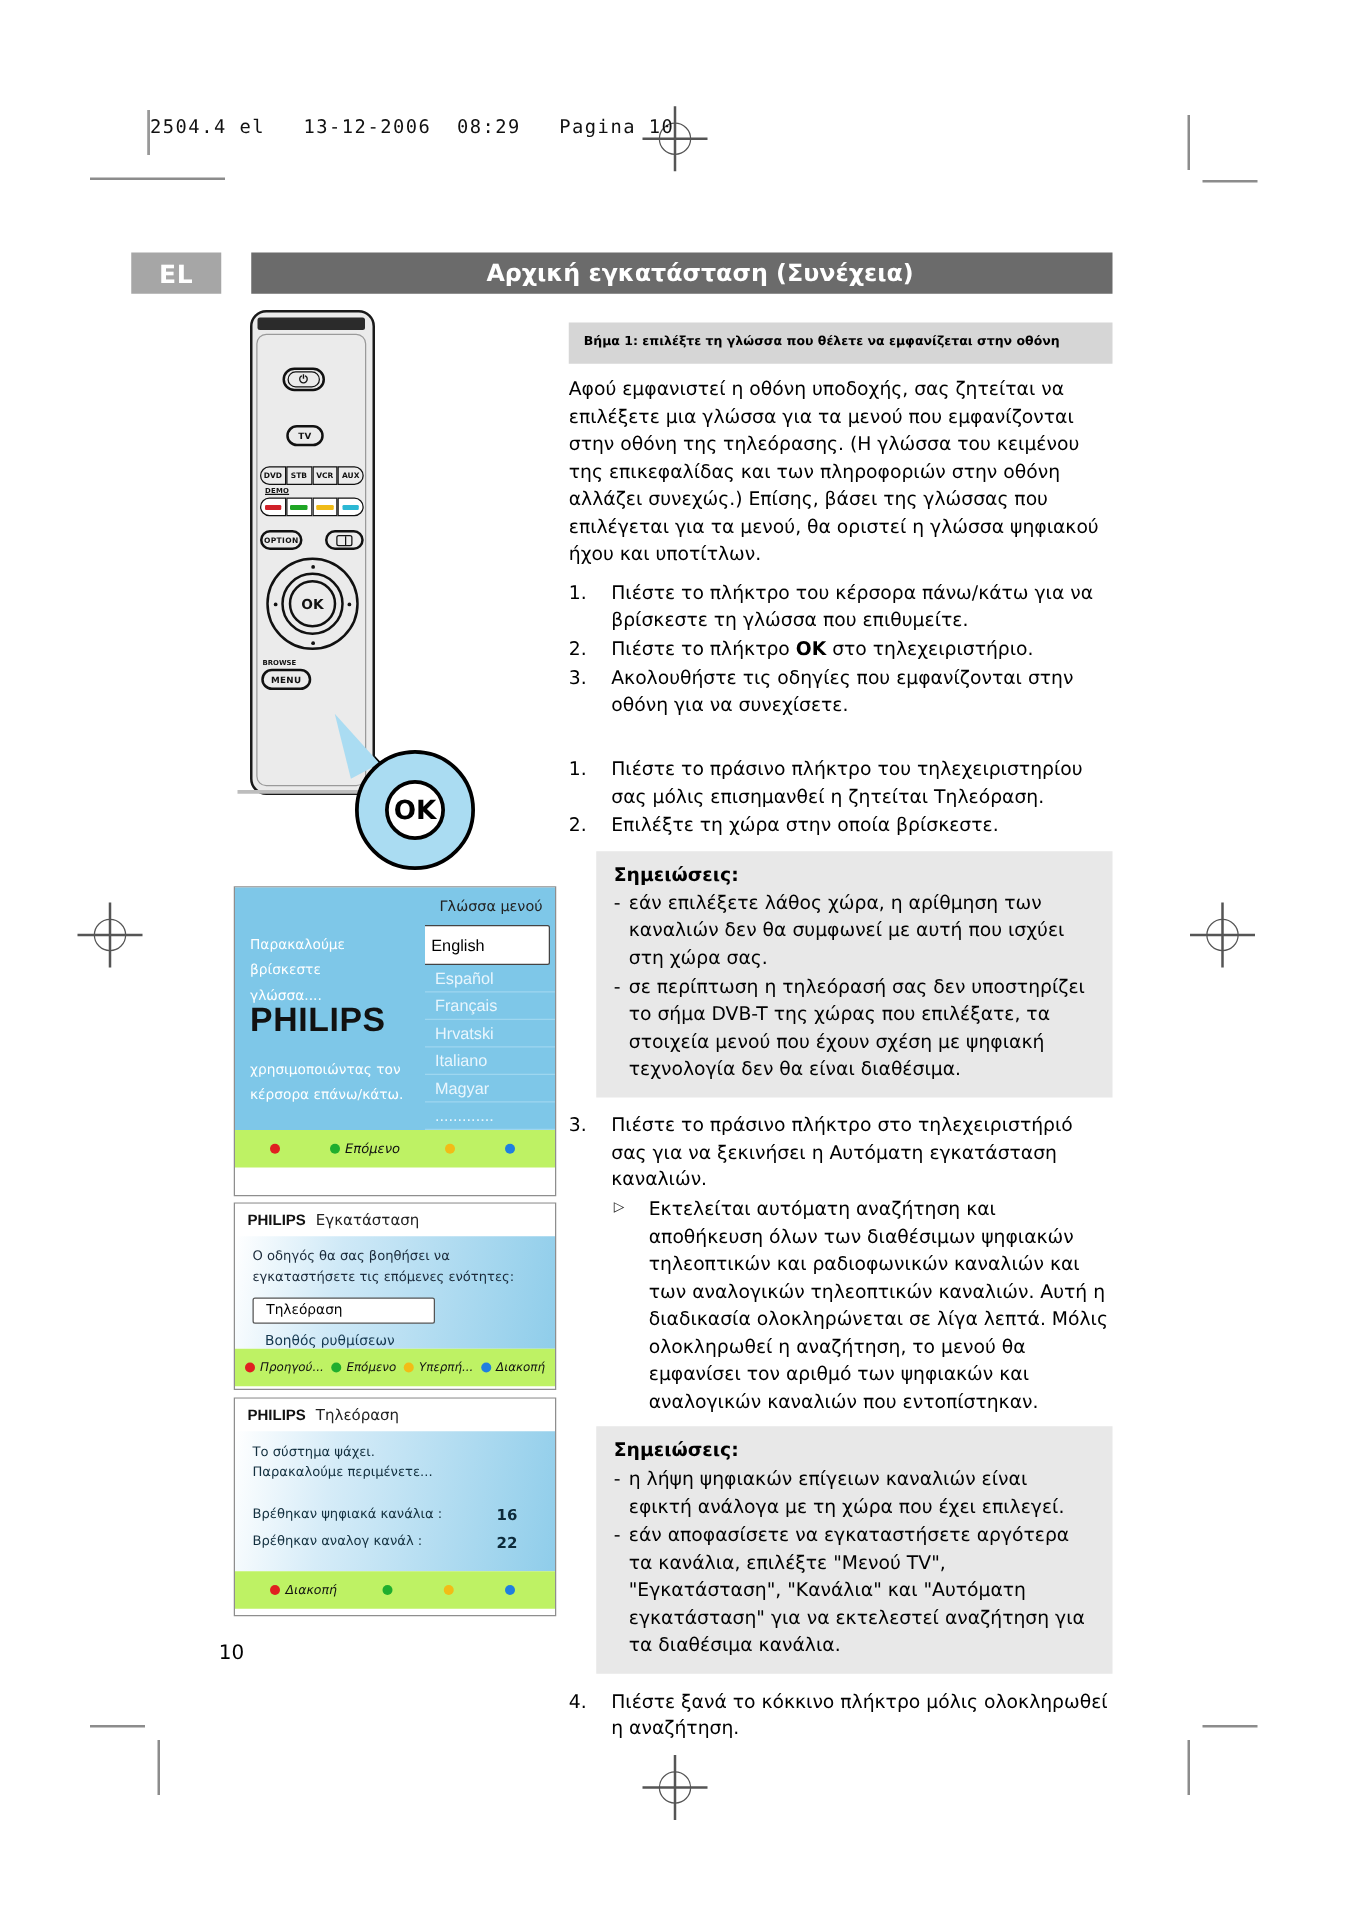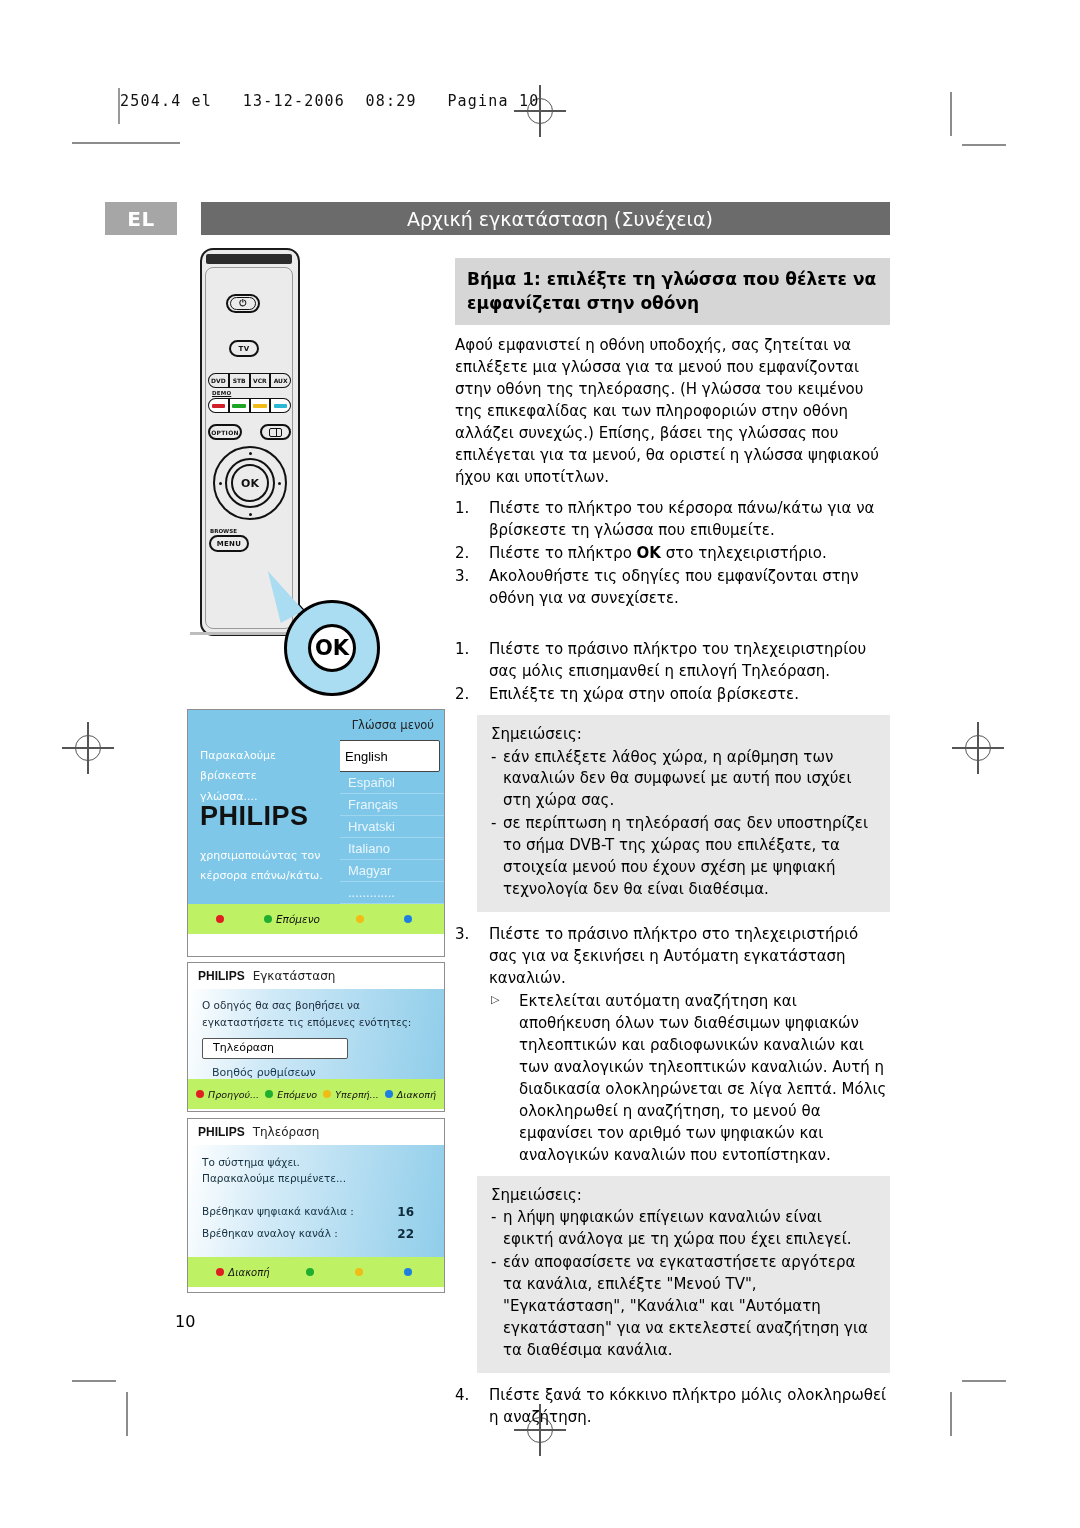"Αρχική εγκατάσταση (Συνέχεια)" .titlebar .ttl { font-weight: normal -> bold }
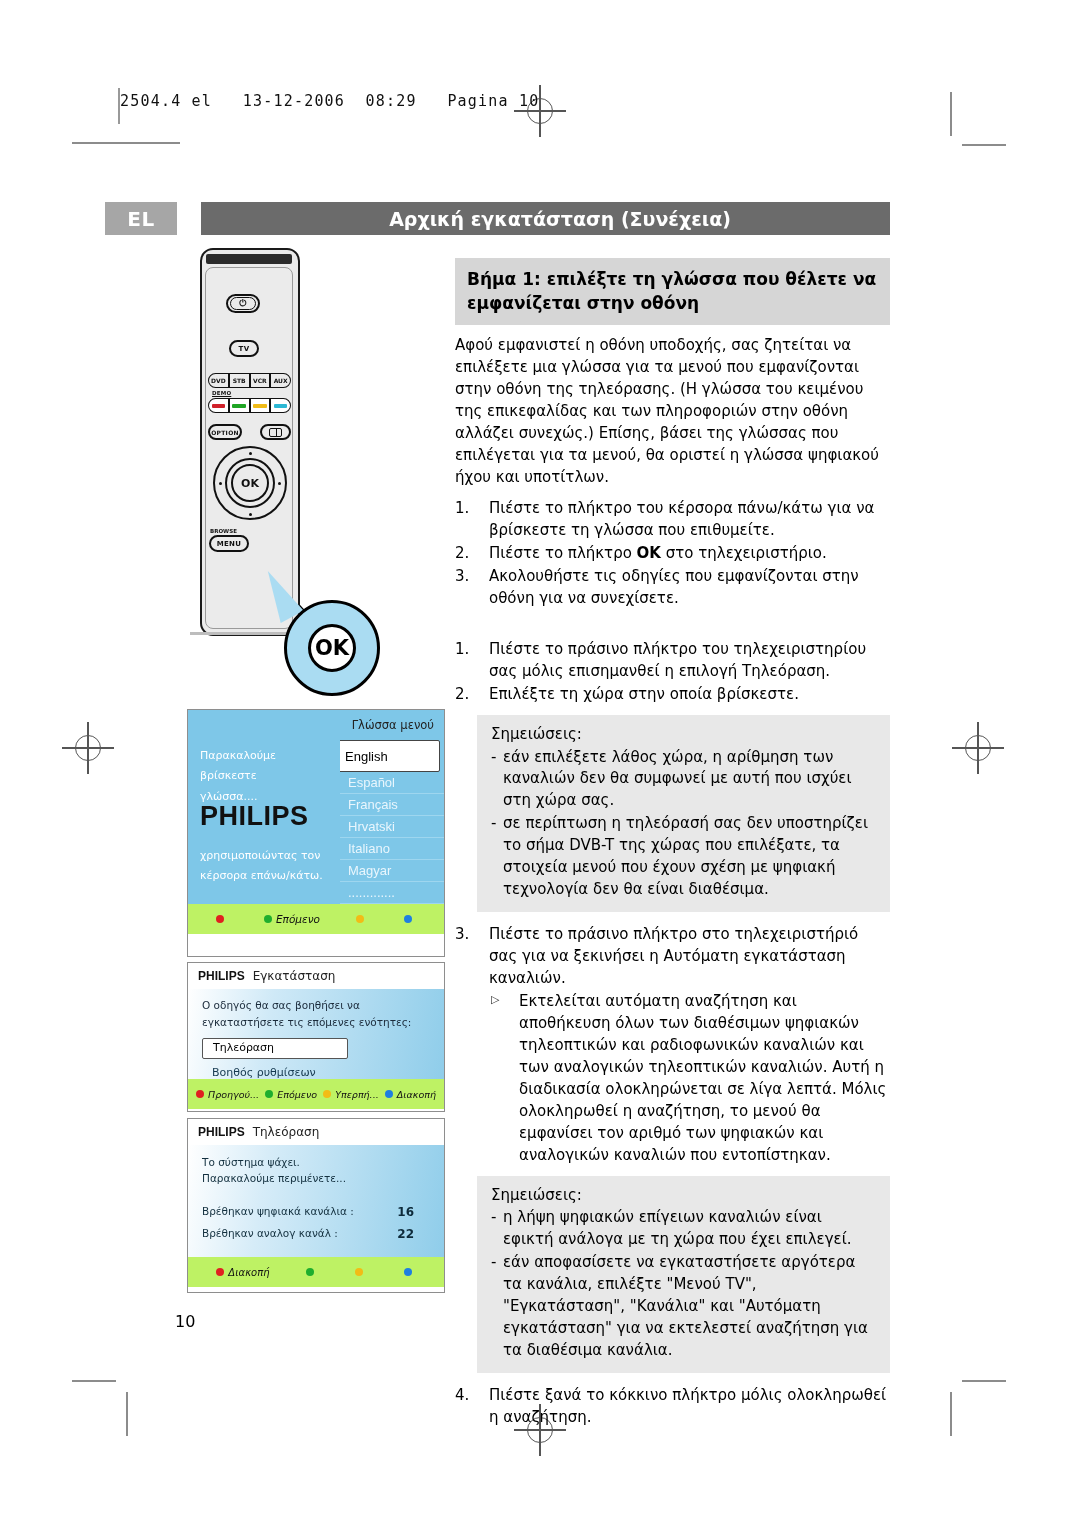"Βήμα 1: επιλέξτε τη γλώσσα" .stepbox { font-size: 17px -> 10px }
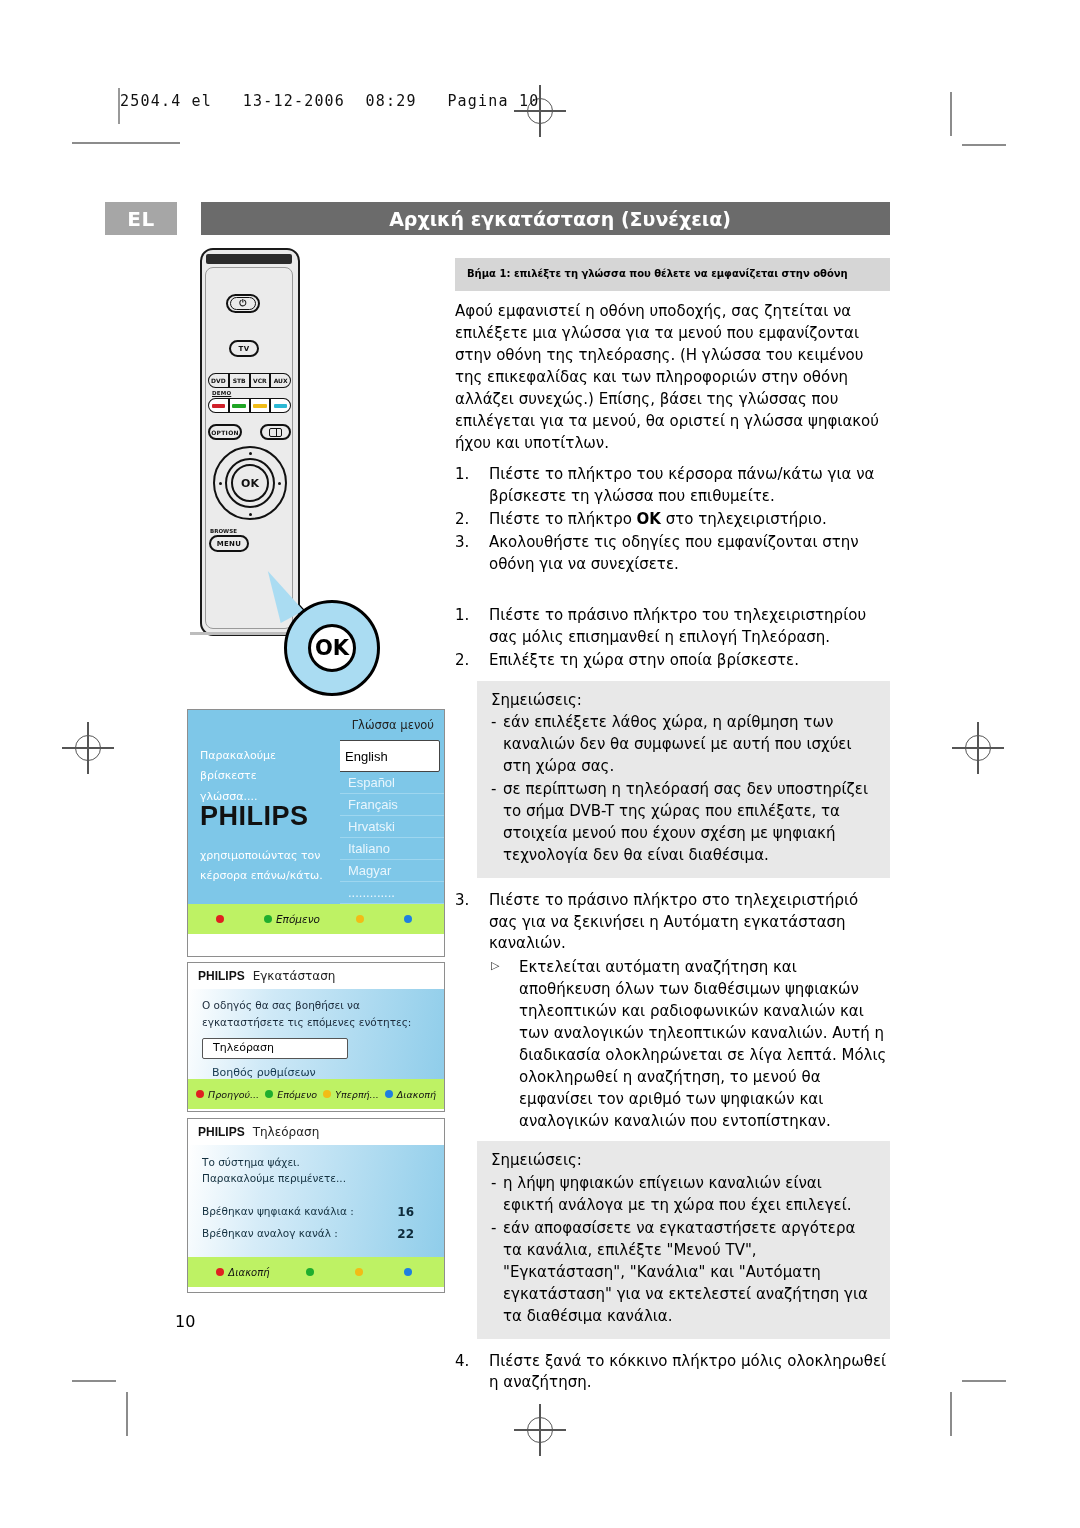"Πιέστε το πράσινο πλήκτρο του" span { text: επιλογή -> ζητείται }
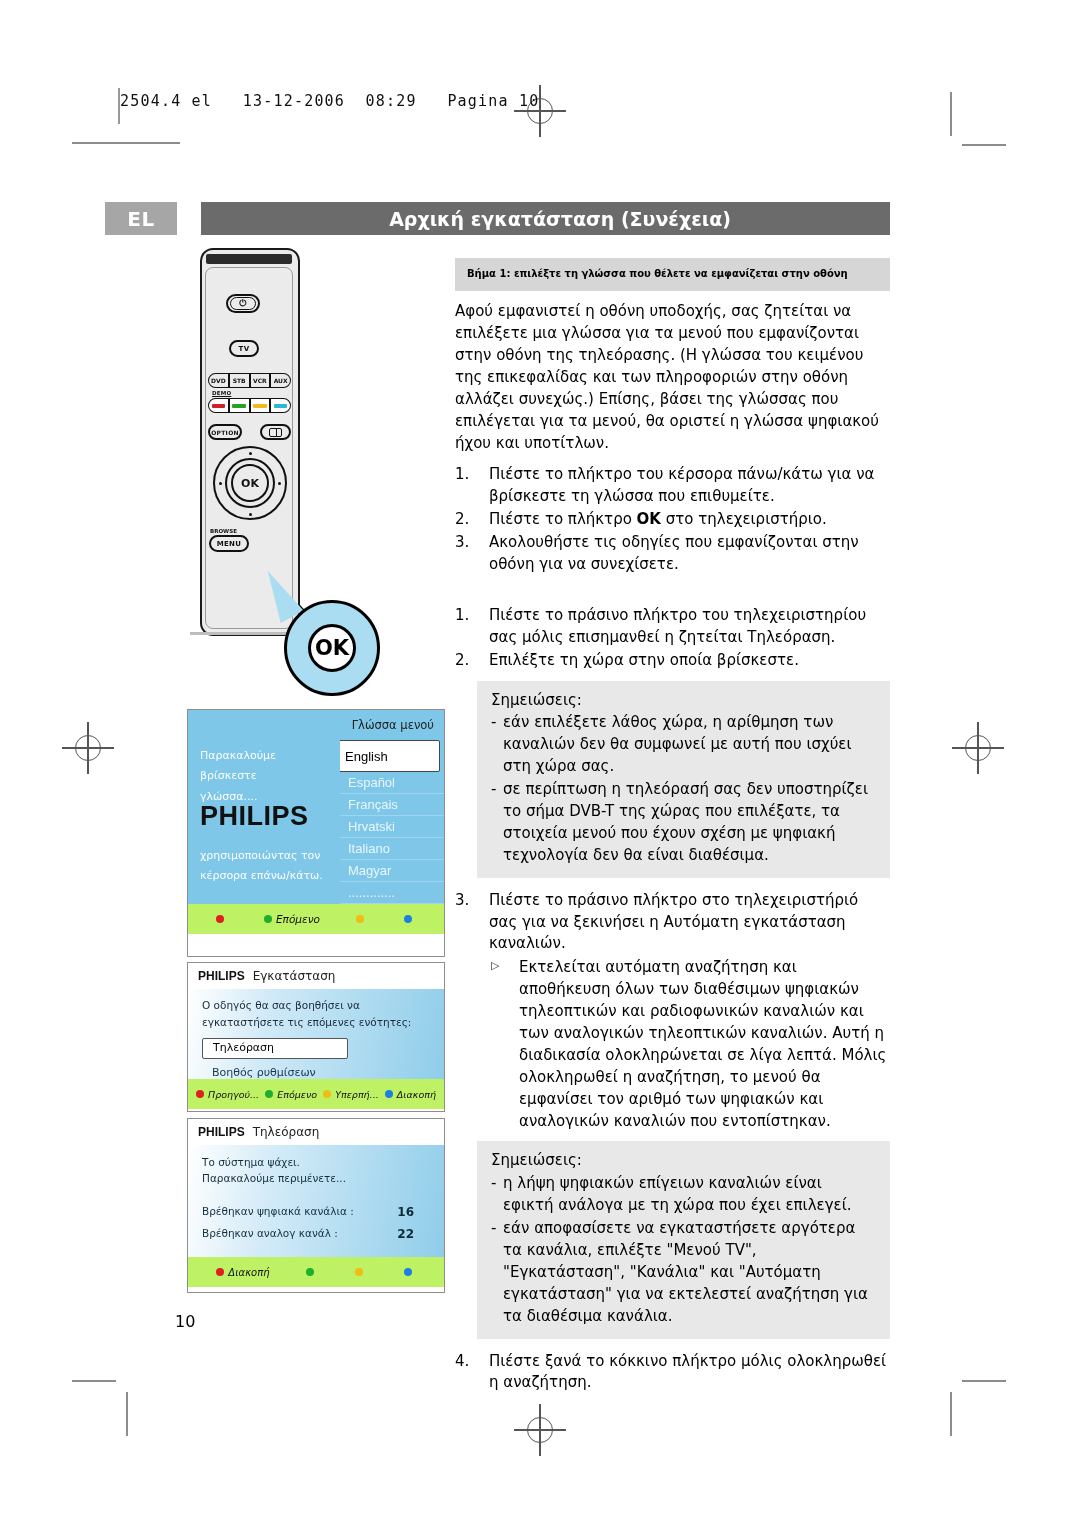"Σημειώσεις:" .notebox .nt { font-weight: normal -> bold }
